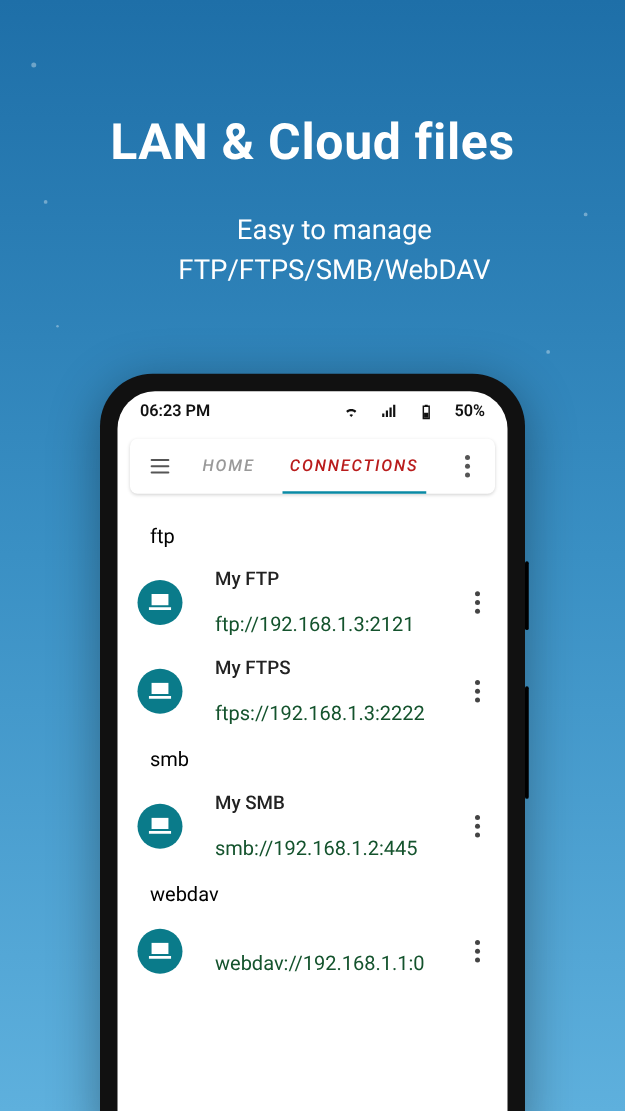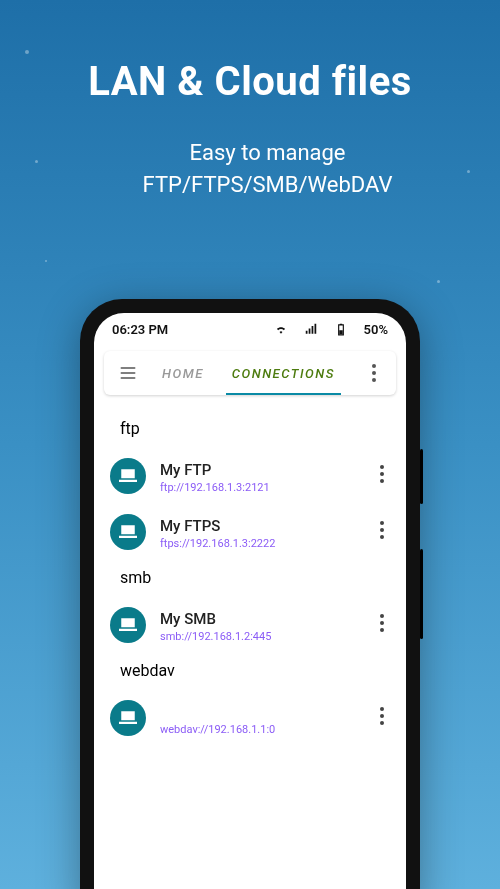"LAN & Cloud files" .promo-title { margin-top: 58px -> 90px }
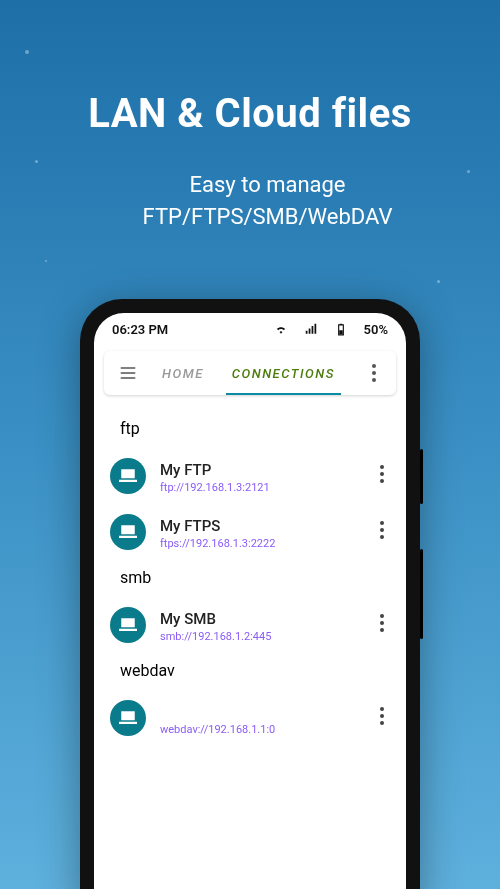"CONNECTIONS" .tab.active { color: #4d7c0f -> #b91c1c }
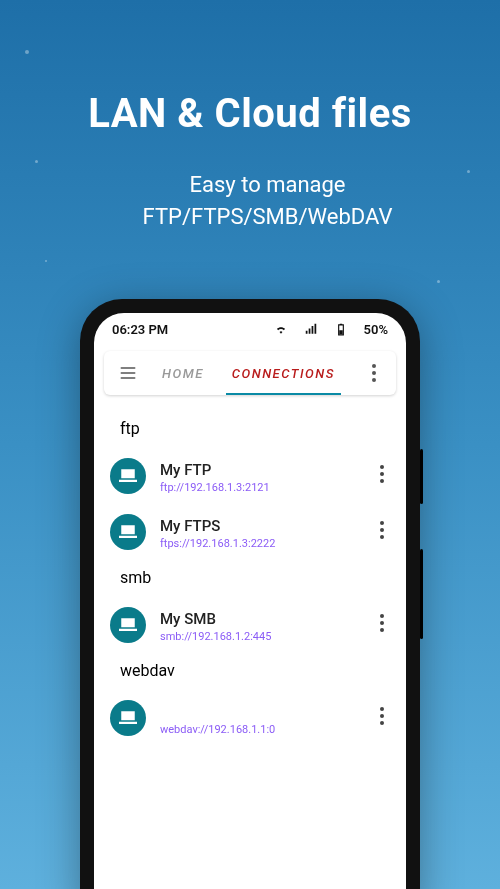"My FTP" .conn-row { align-items: flex-end -> center; gap: none -> 12px }
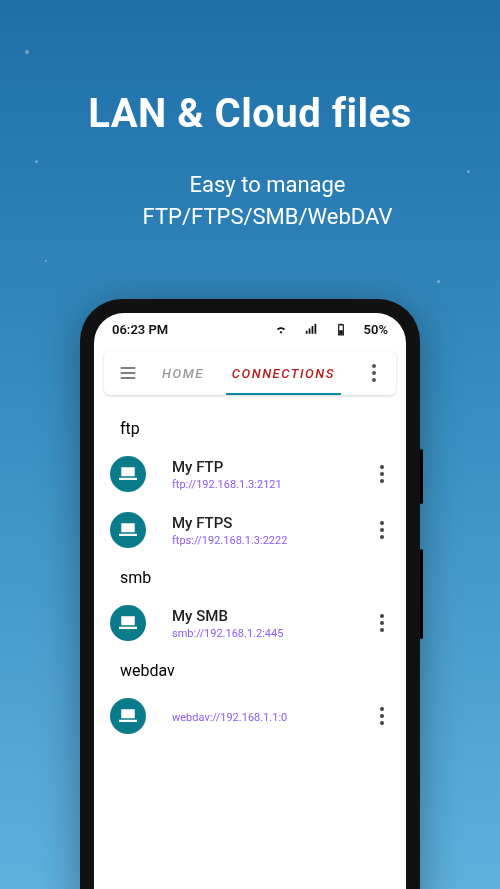"ftp://192.168.1.3:2121" .conn-sub { color: #8b5cf6 -> #14532d; font-size: 11px -> 16px; margin-top: 2px -> 18px }
